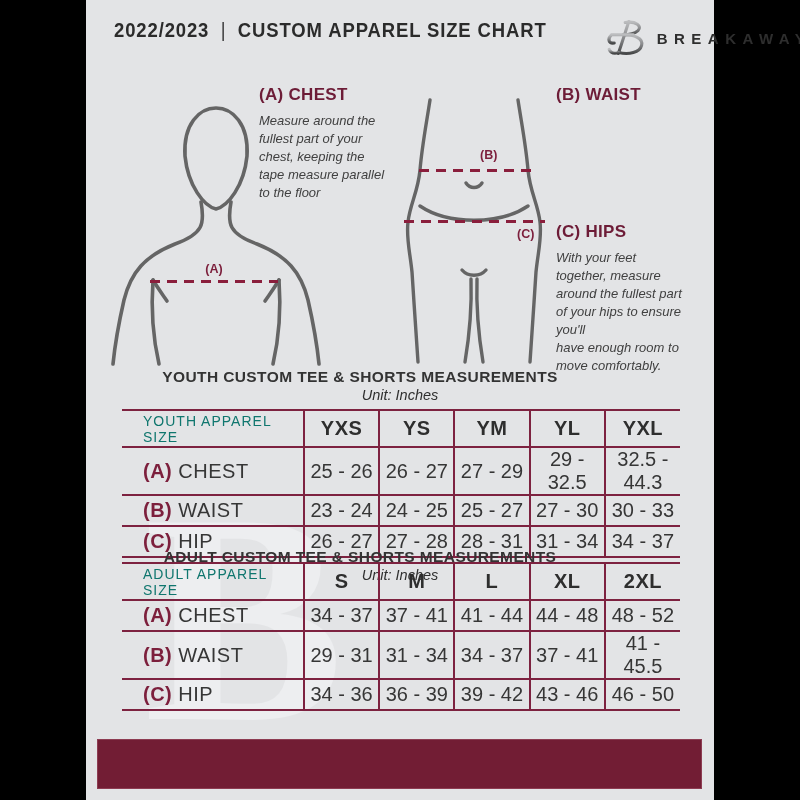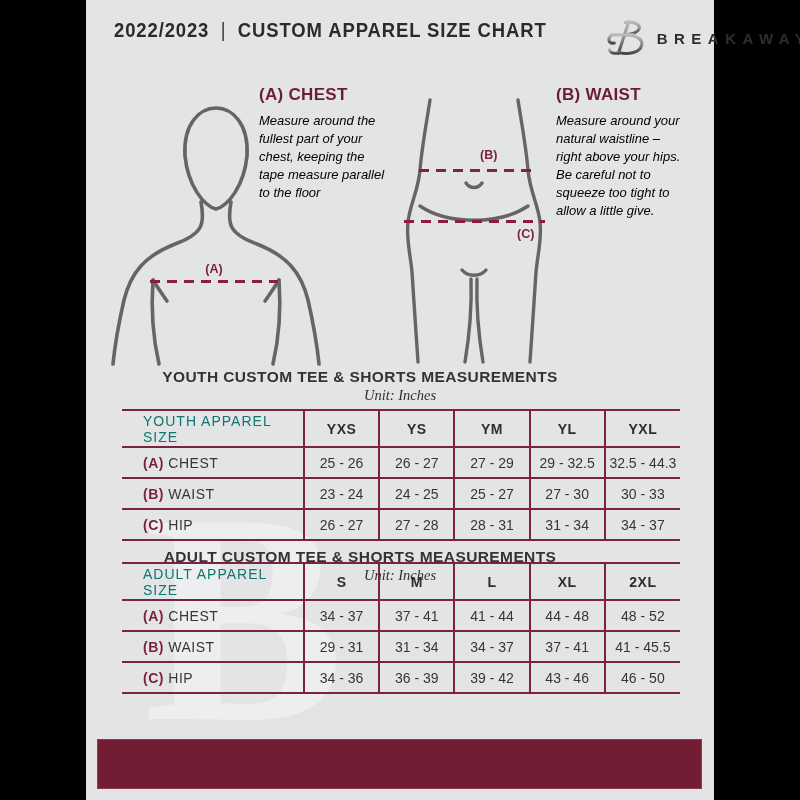"Measure around the" .instr p { color: #000000 -> #404040 }
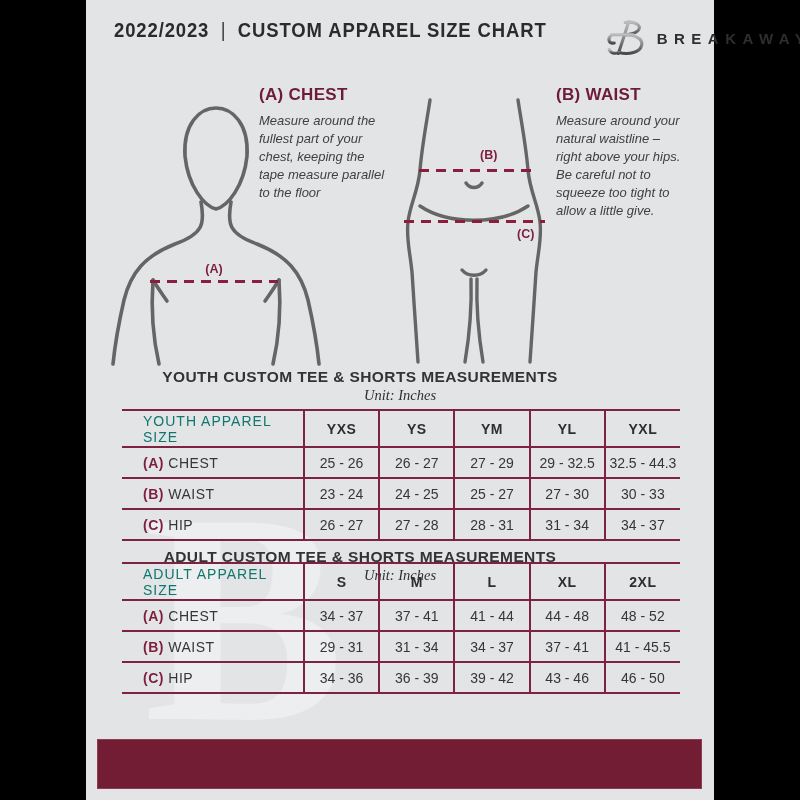"Measure around your" p { html: <p>Measure around your natural waistline – right above your hips. Be careful not to squeeze too tight to allow a little give.</p> -> none }
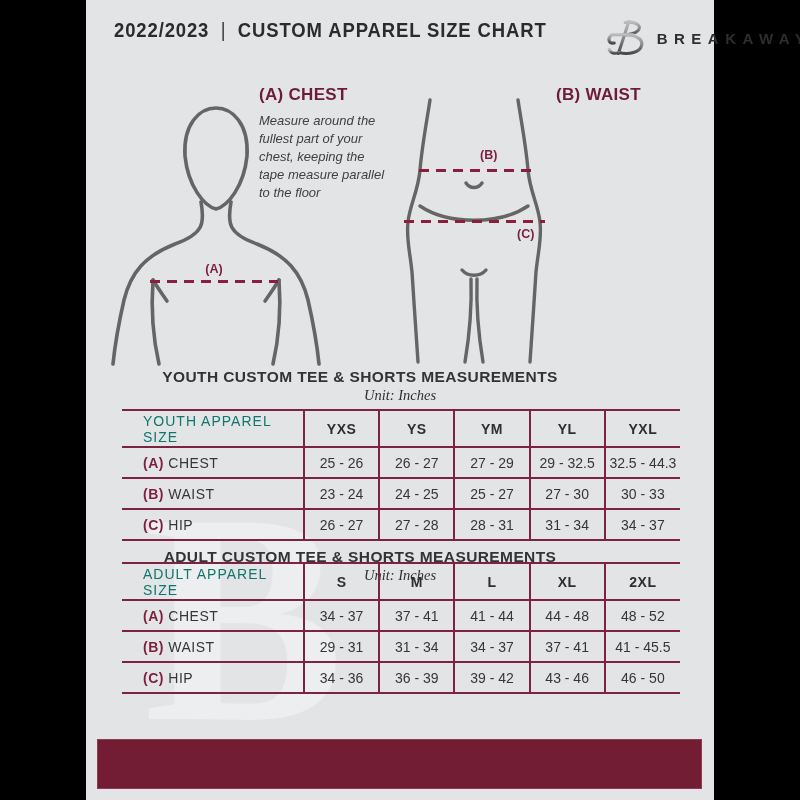"(C) HIPS" div.instr { html: none -> <div> <h3>(C) HIPS</h3> <p>With your feet together, measure around the fullest part of your hips to ensure you'll have enough room to move comfortably.</p> </div> }
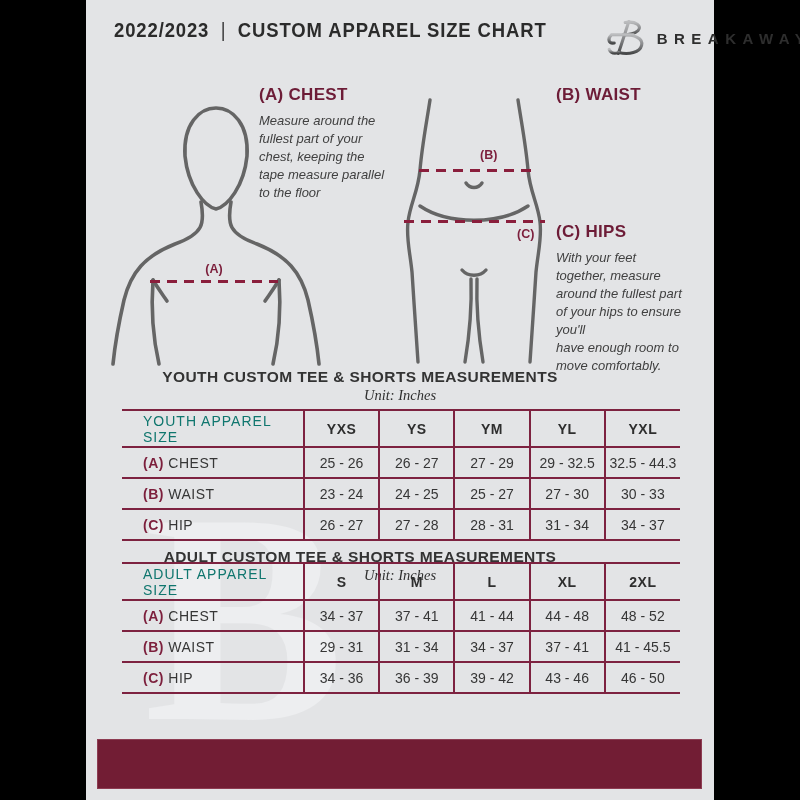"Unit: Inches" .tbl-unit { font-family: Liberation Serif, serif -> none }
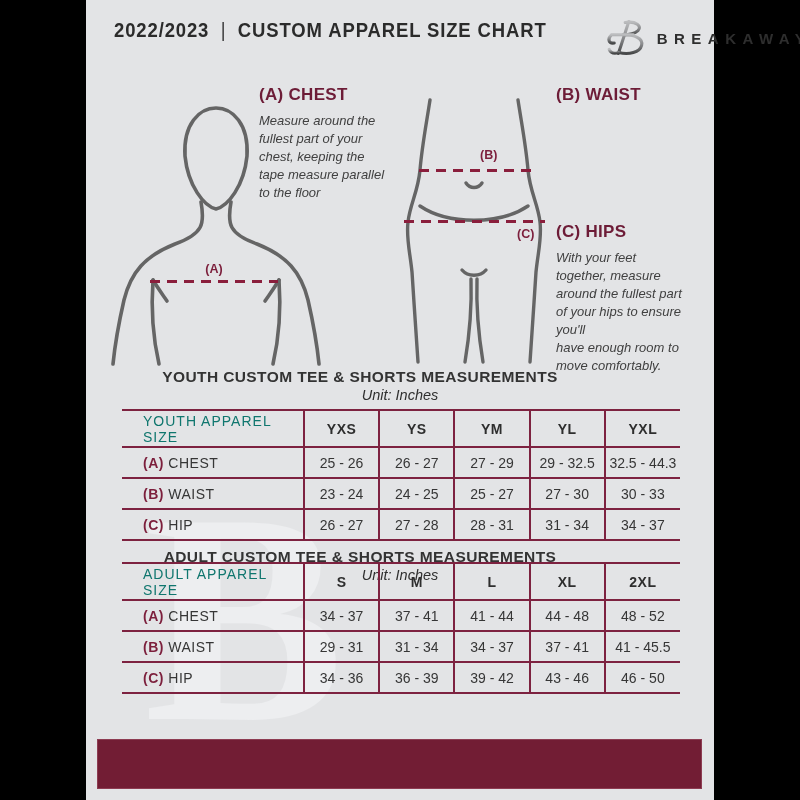"YXS" td { font-size: 14px -> 20px }
